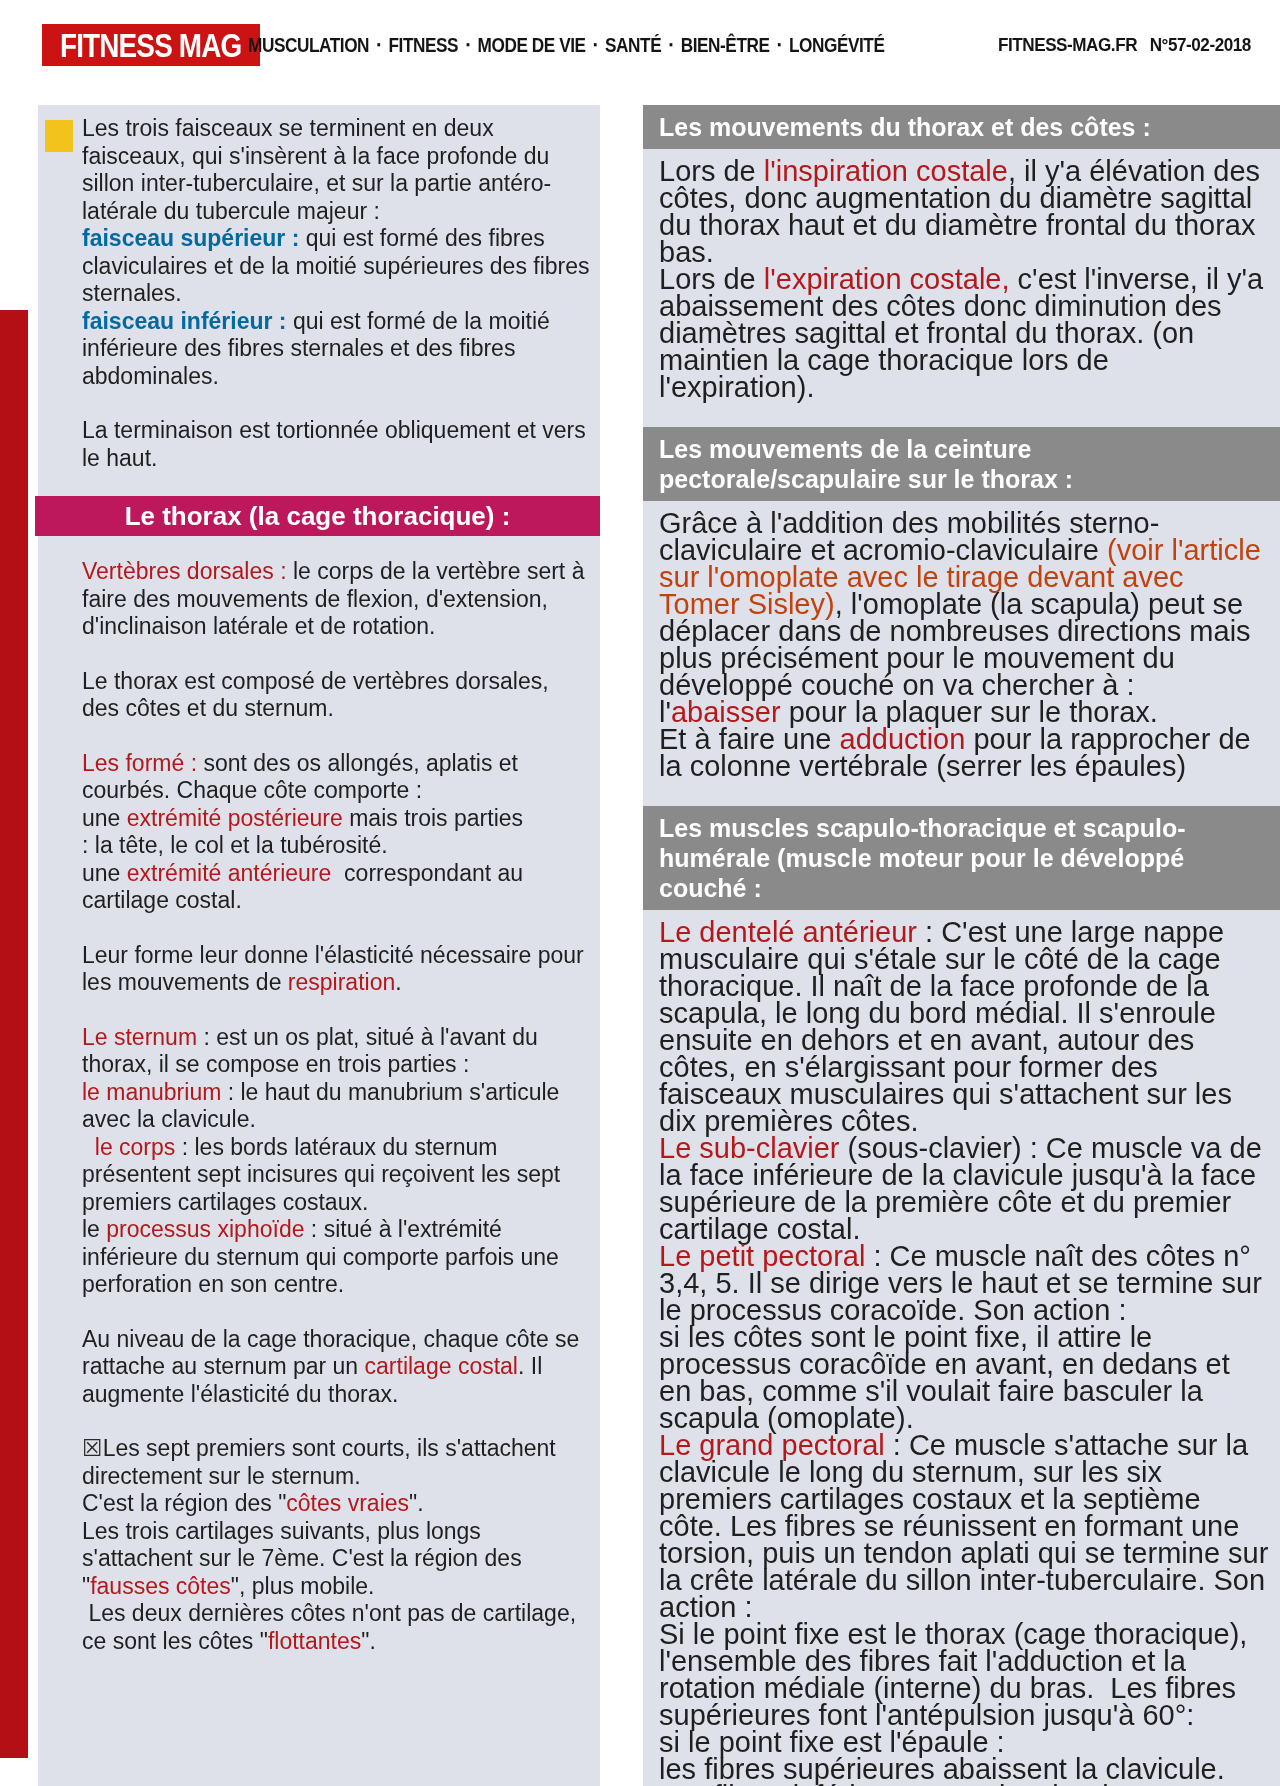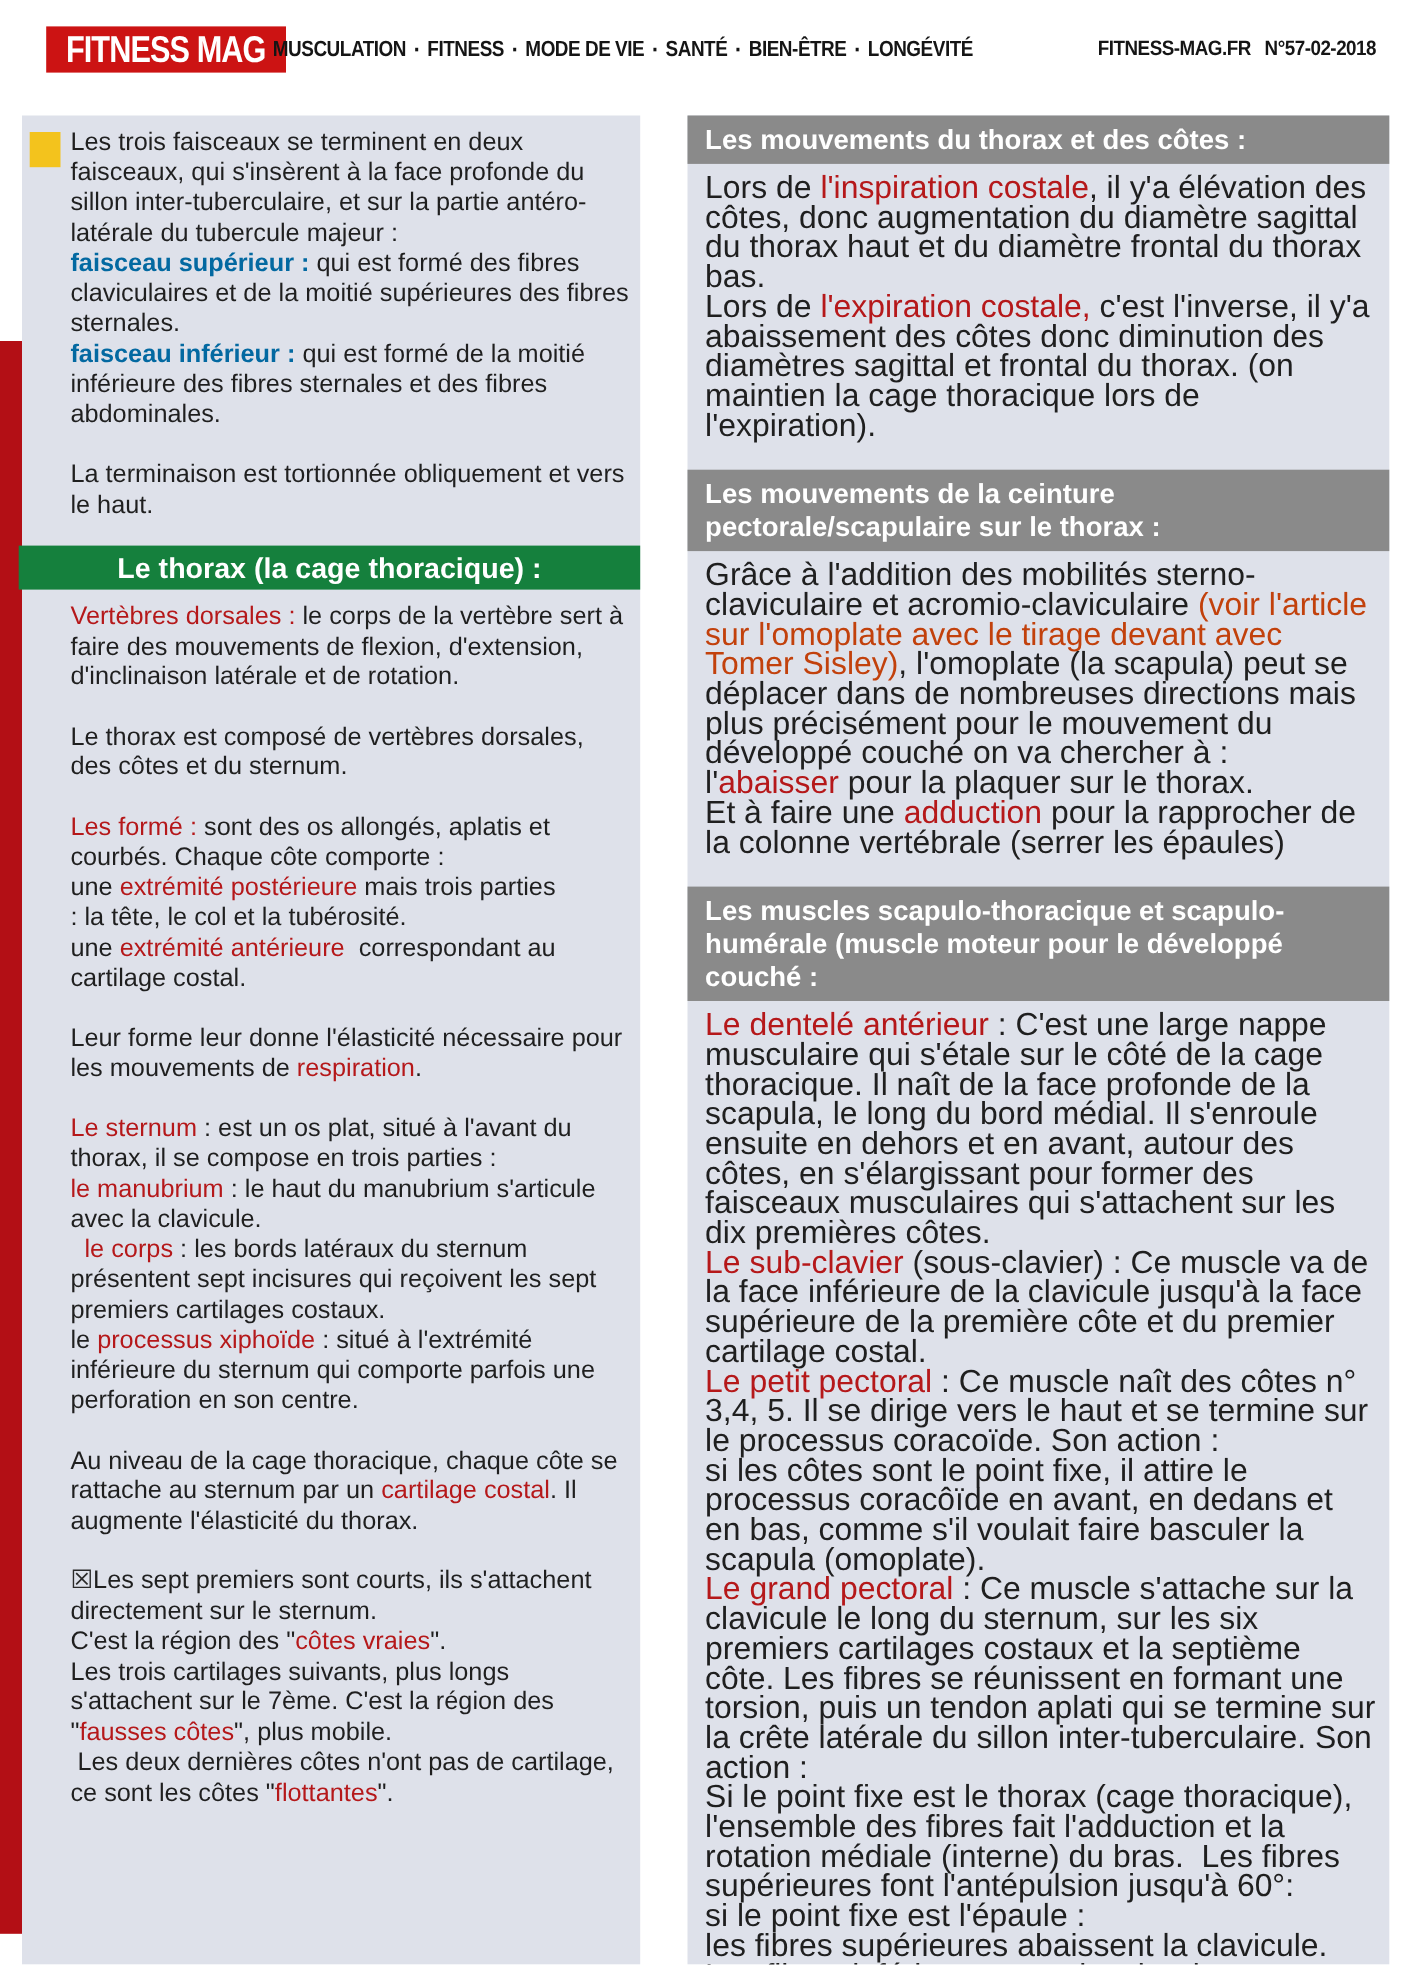"Les trois faisceaux se terminent" .col-left { left: 20px -> 38px }
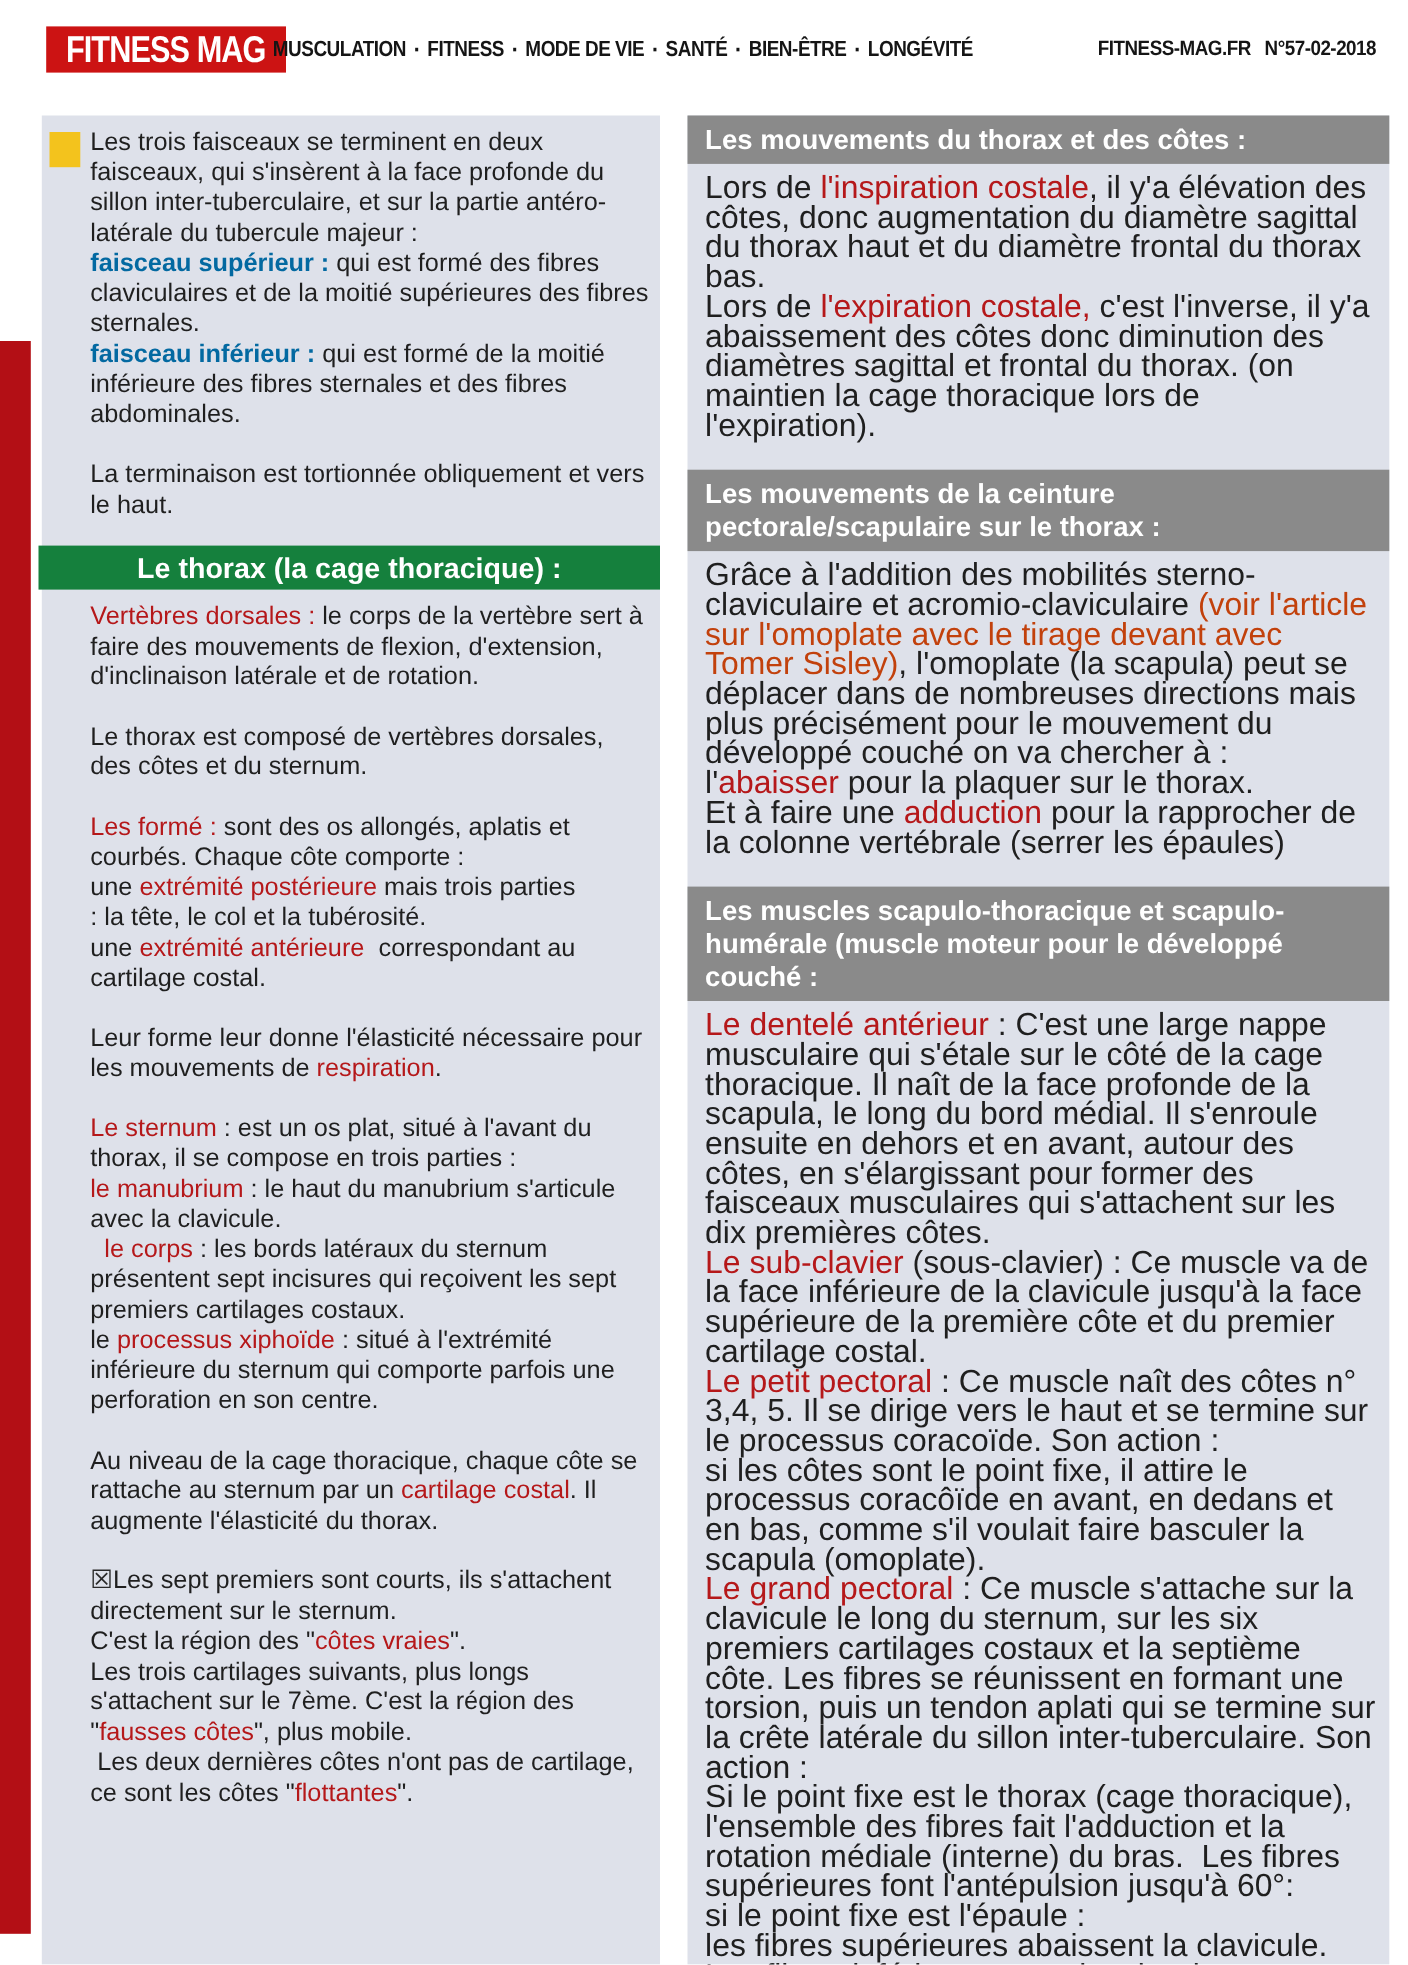"Les mouvements du thorax et" .col-right { left: 625px -> 643px }
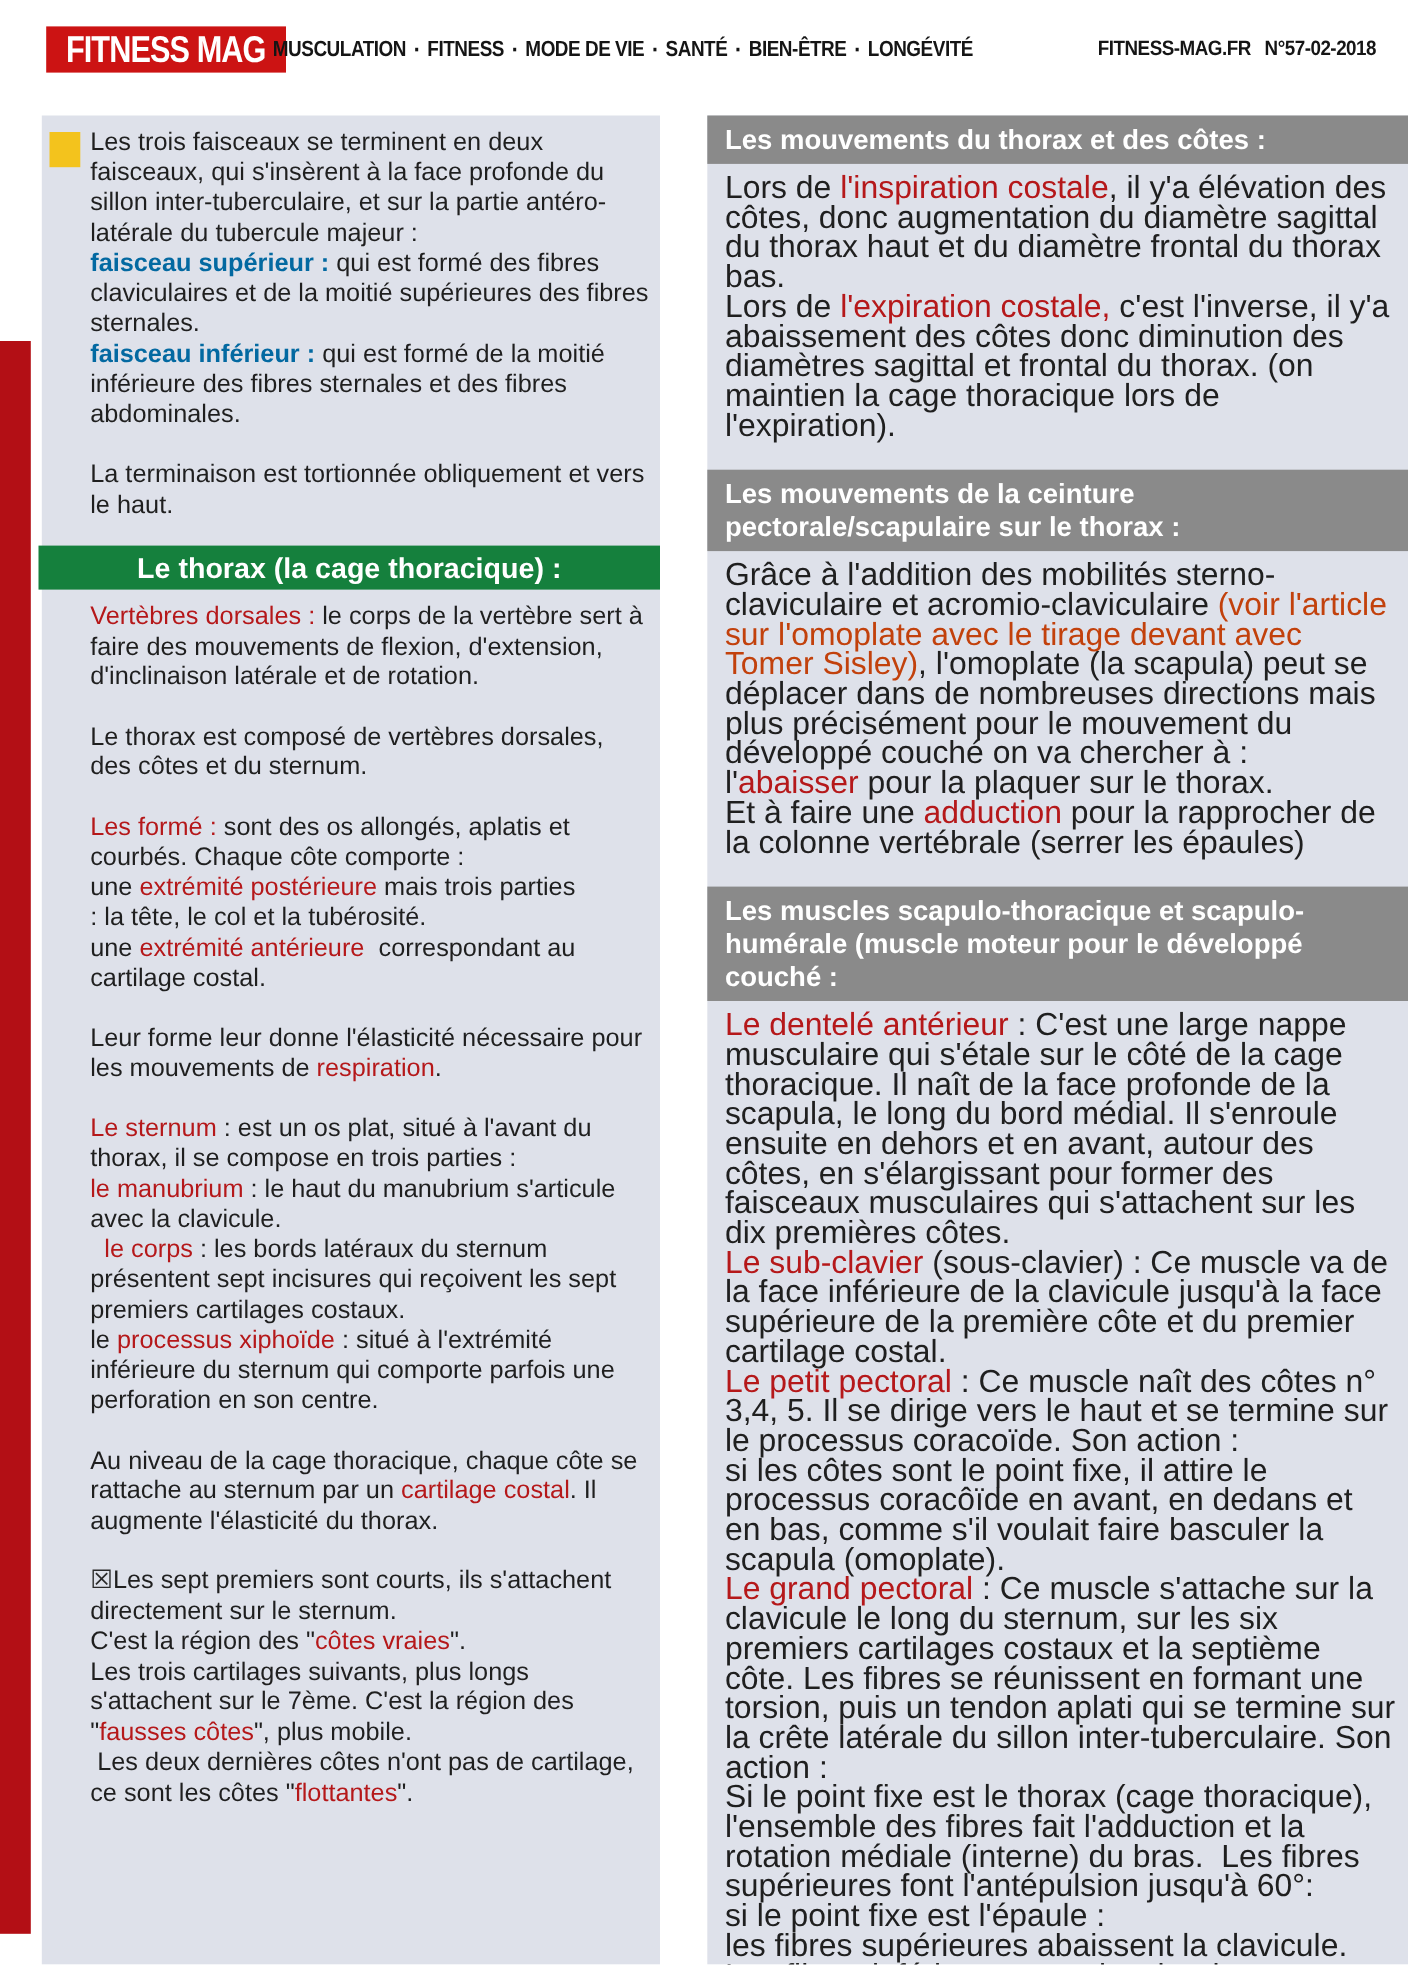"Le thorax (la cage thoracique)" .red-banner { background: #15803d -> #be185d; margin: 24px -8px 10px -47px -> 24px -8px 22px -47px }
